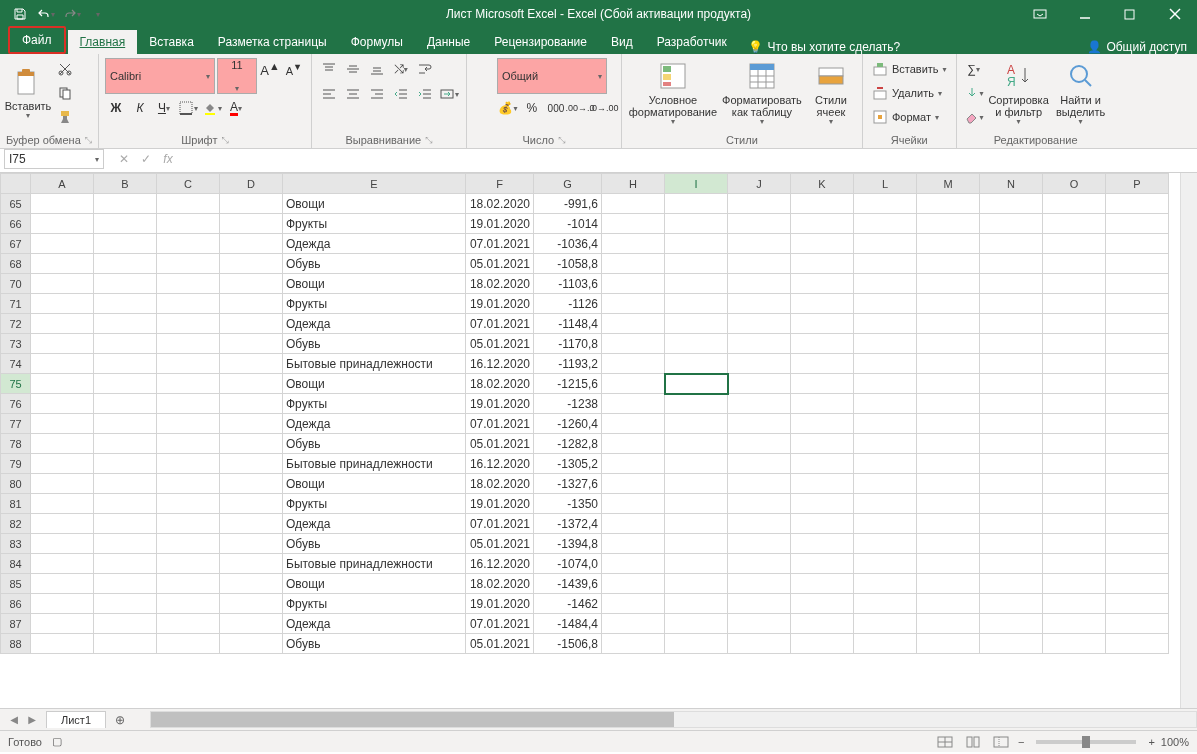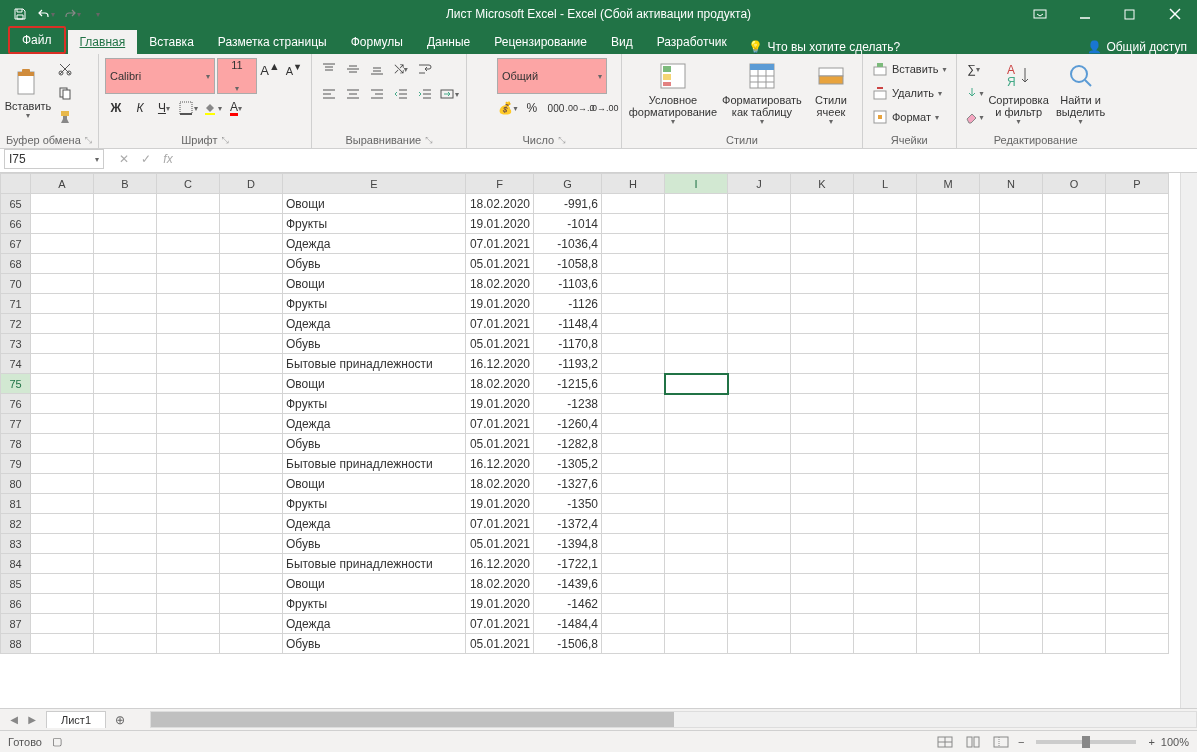"-1722,1" td.num-cell { text: -1722,1 -> -1074,0 }
